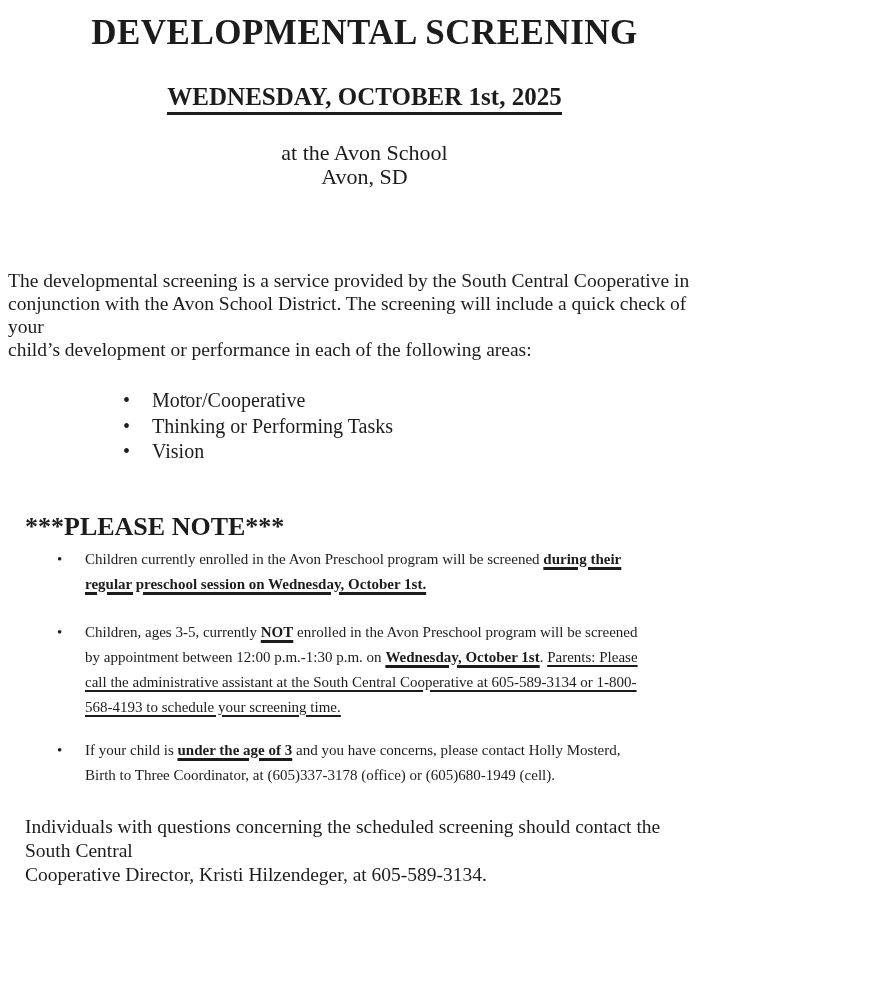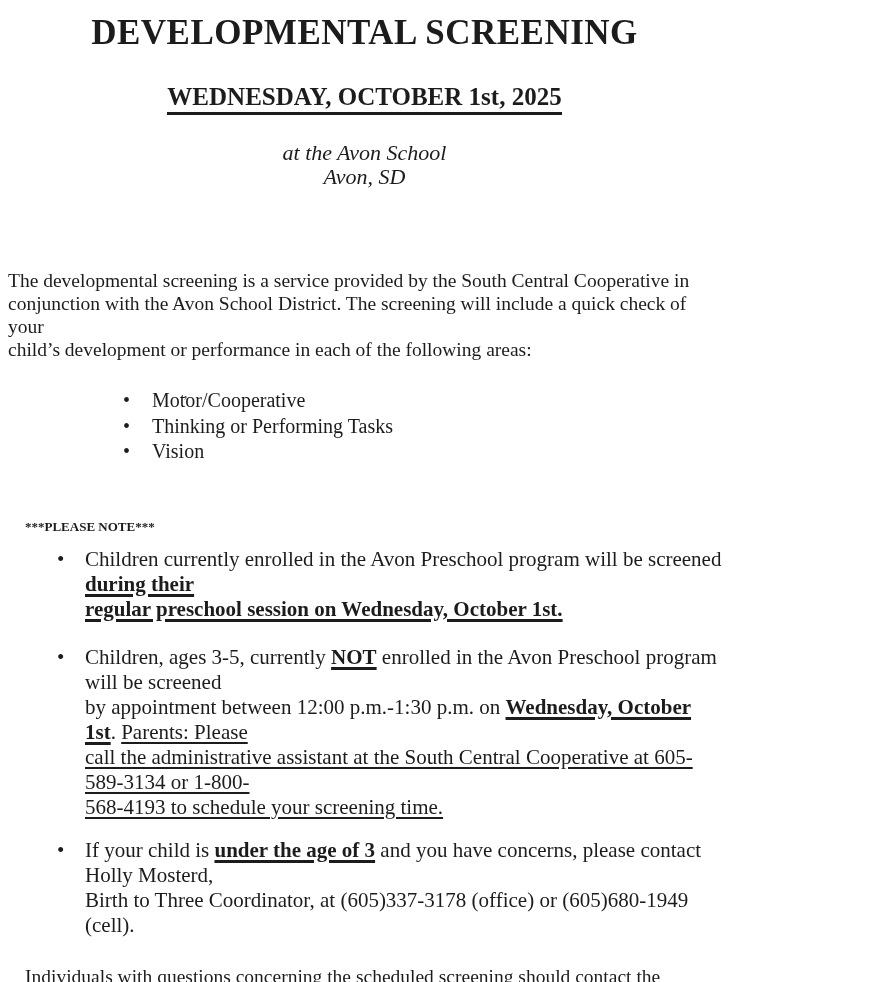"at the Avon School" .loc { font-style: italic -> none }
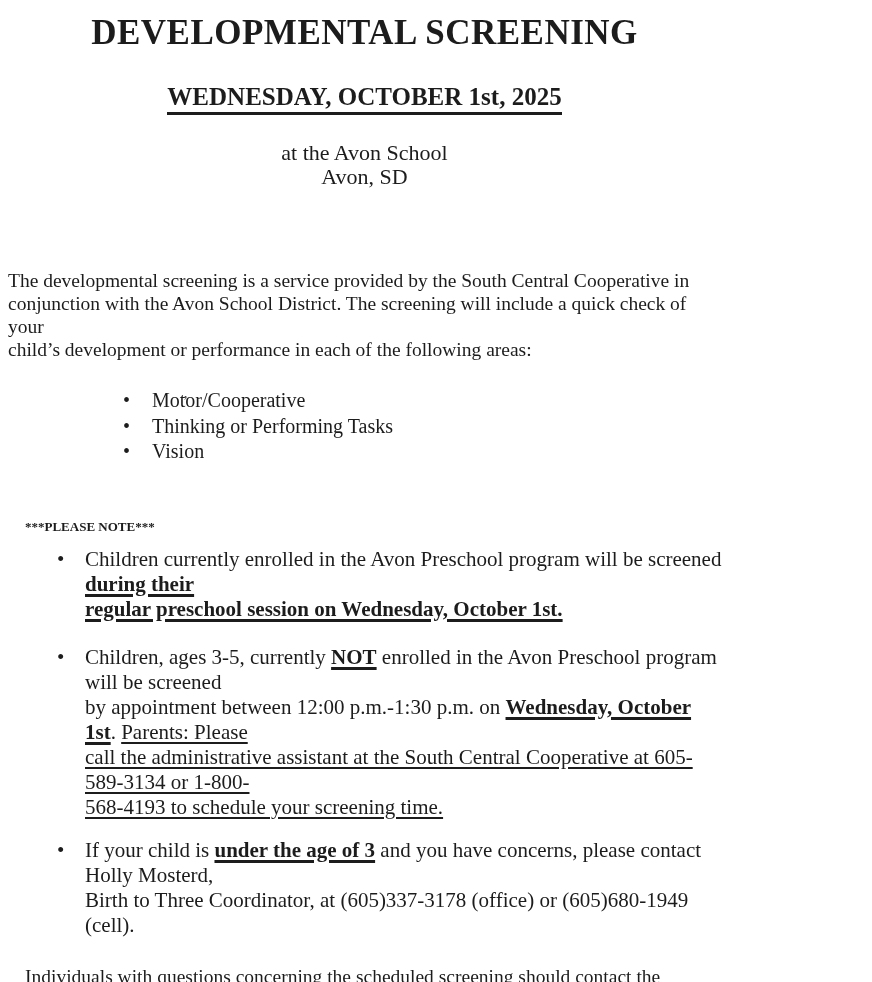"***PLEASE NOTE***" .note-heading { font-size: 13px -> 26px }
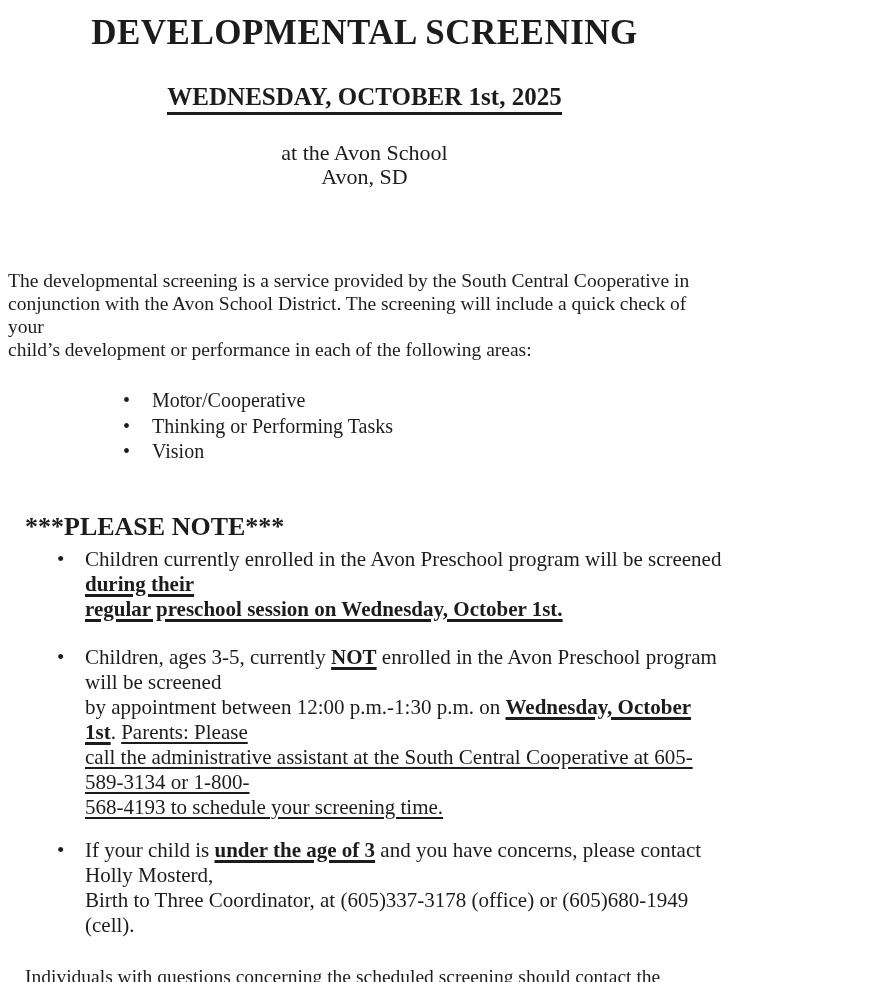"Children currently enrolled in the" ul.notes { font-size: 21px -> 15px }
